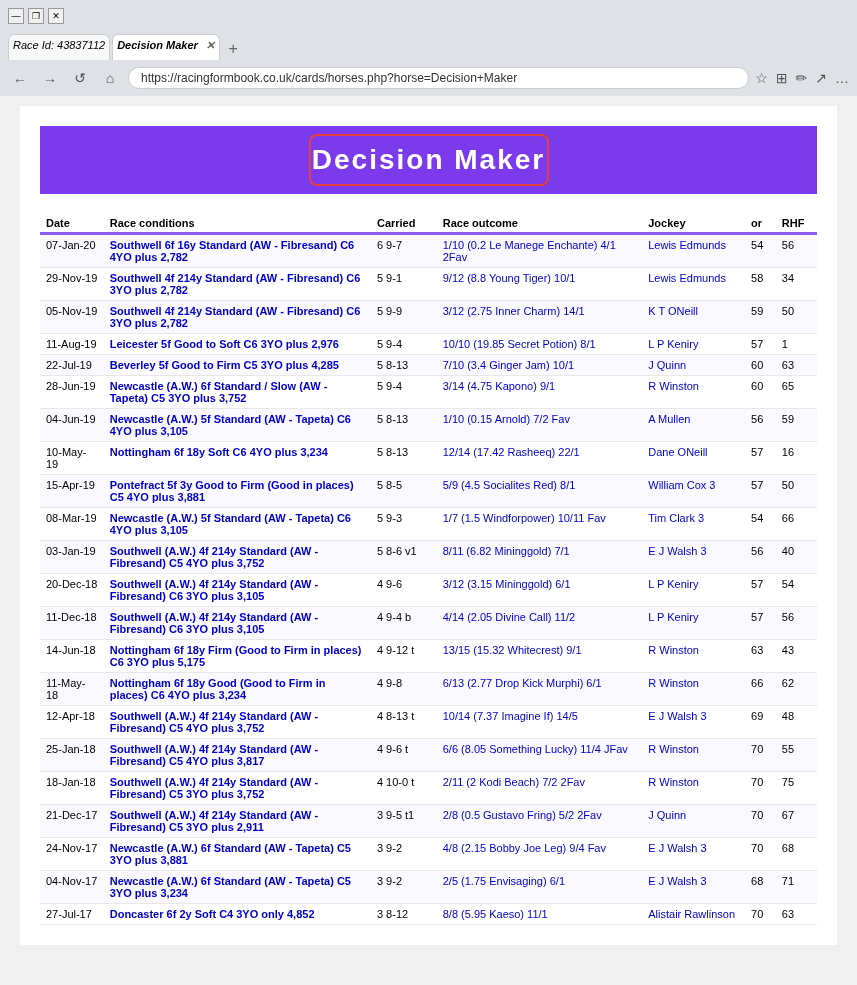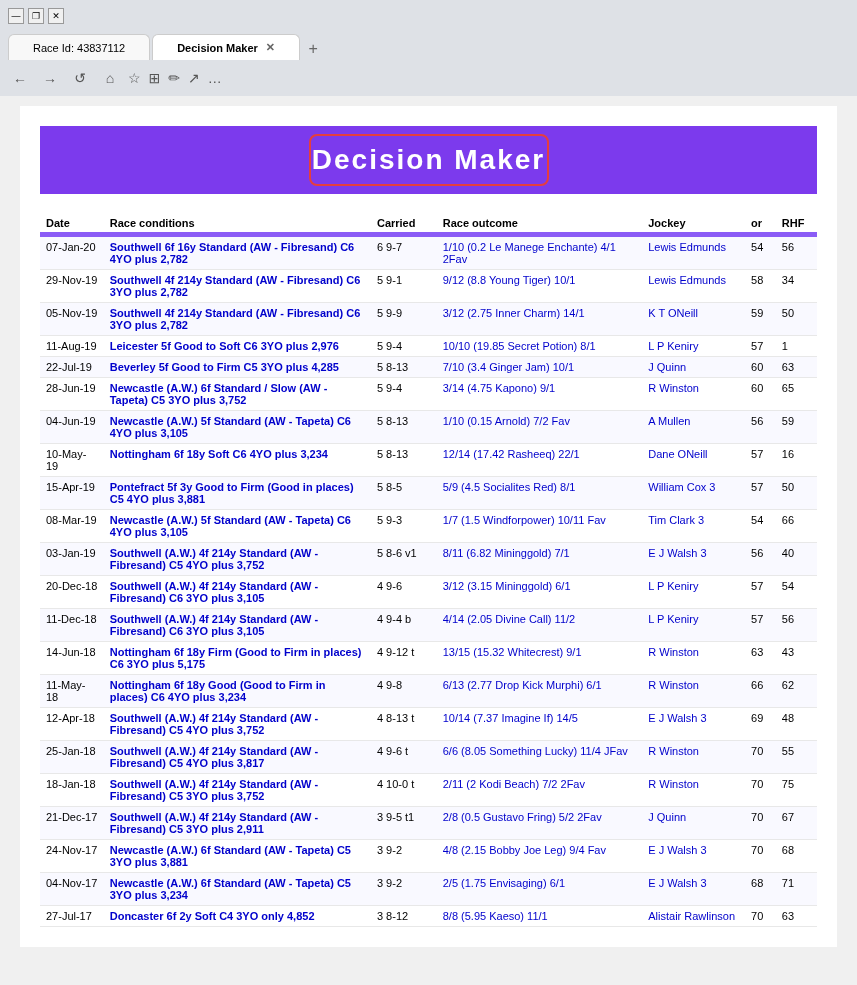"Race Id: 43837112" .tab { align-items: center -> none; font-style: none -> italic; padding: 4px 24px -> 4px 4px }
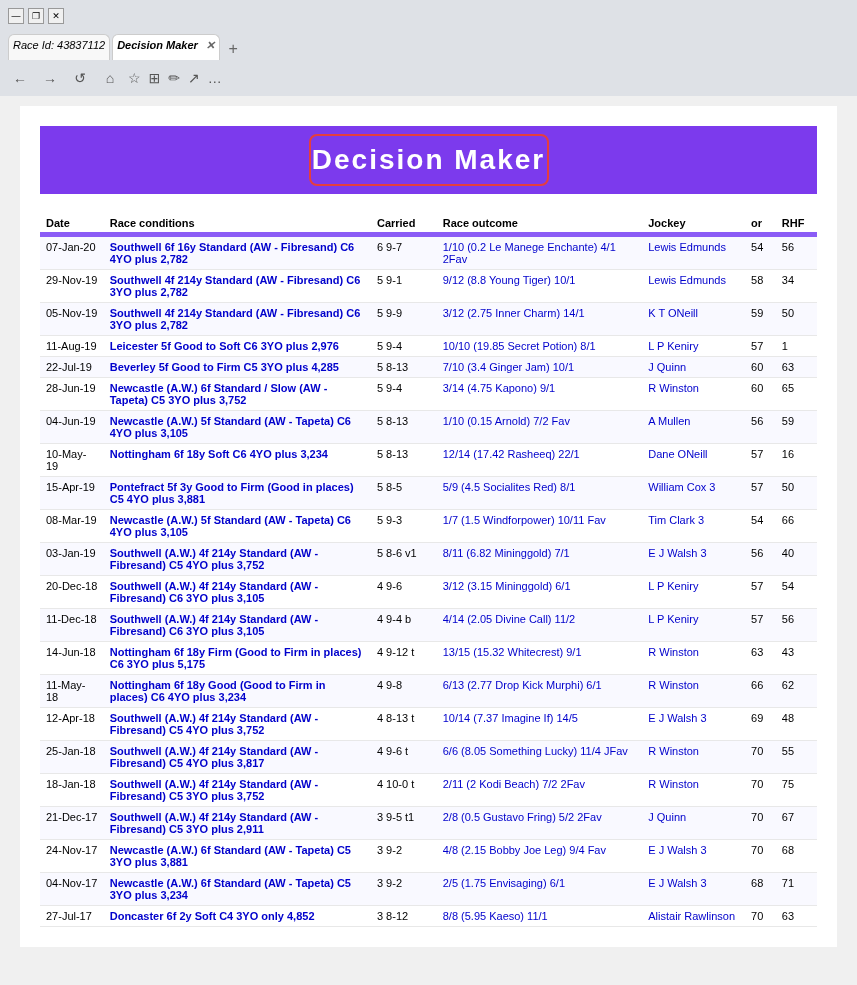"https://racingformbook.co.uk/cards/horse" div.url-box { html: none -> <div> <span>https://racingformbook.co.uk/cards/horses.php?horse=Decision+Maker</span> </div> }
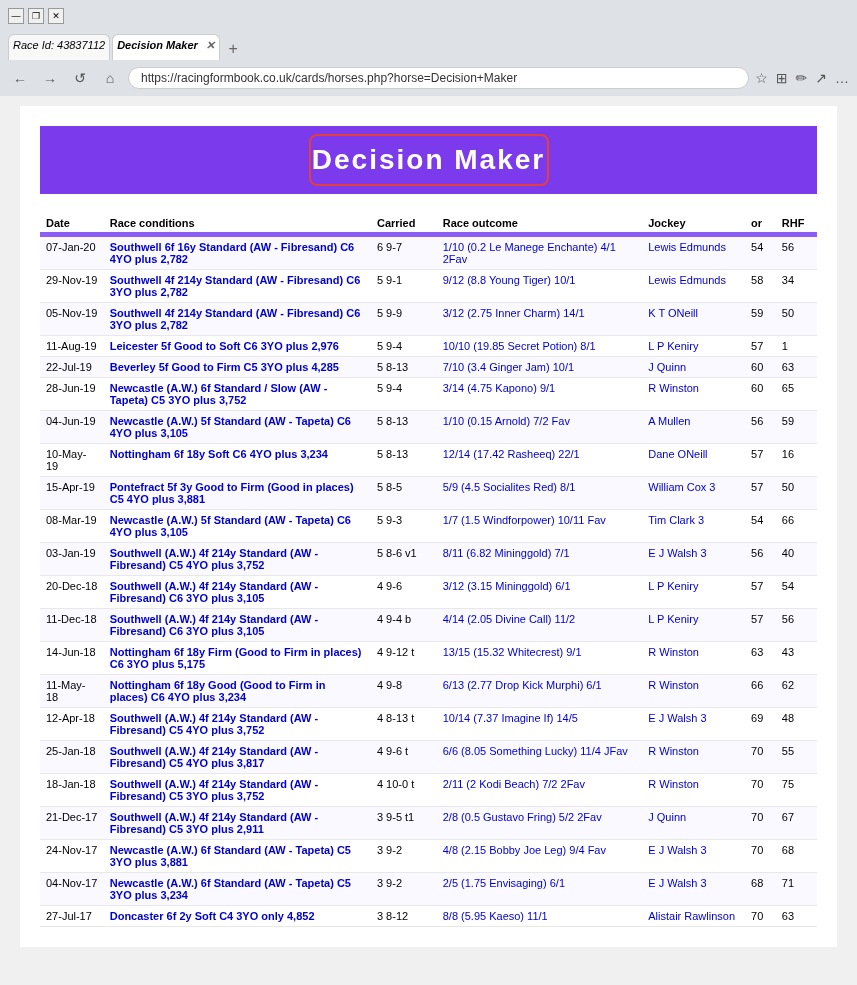"Date" .race-table th { border-bottom: 5px solid #8b5cf6 -> 3px solid #8b5cf6 }
